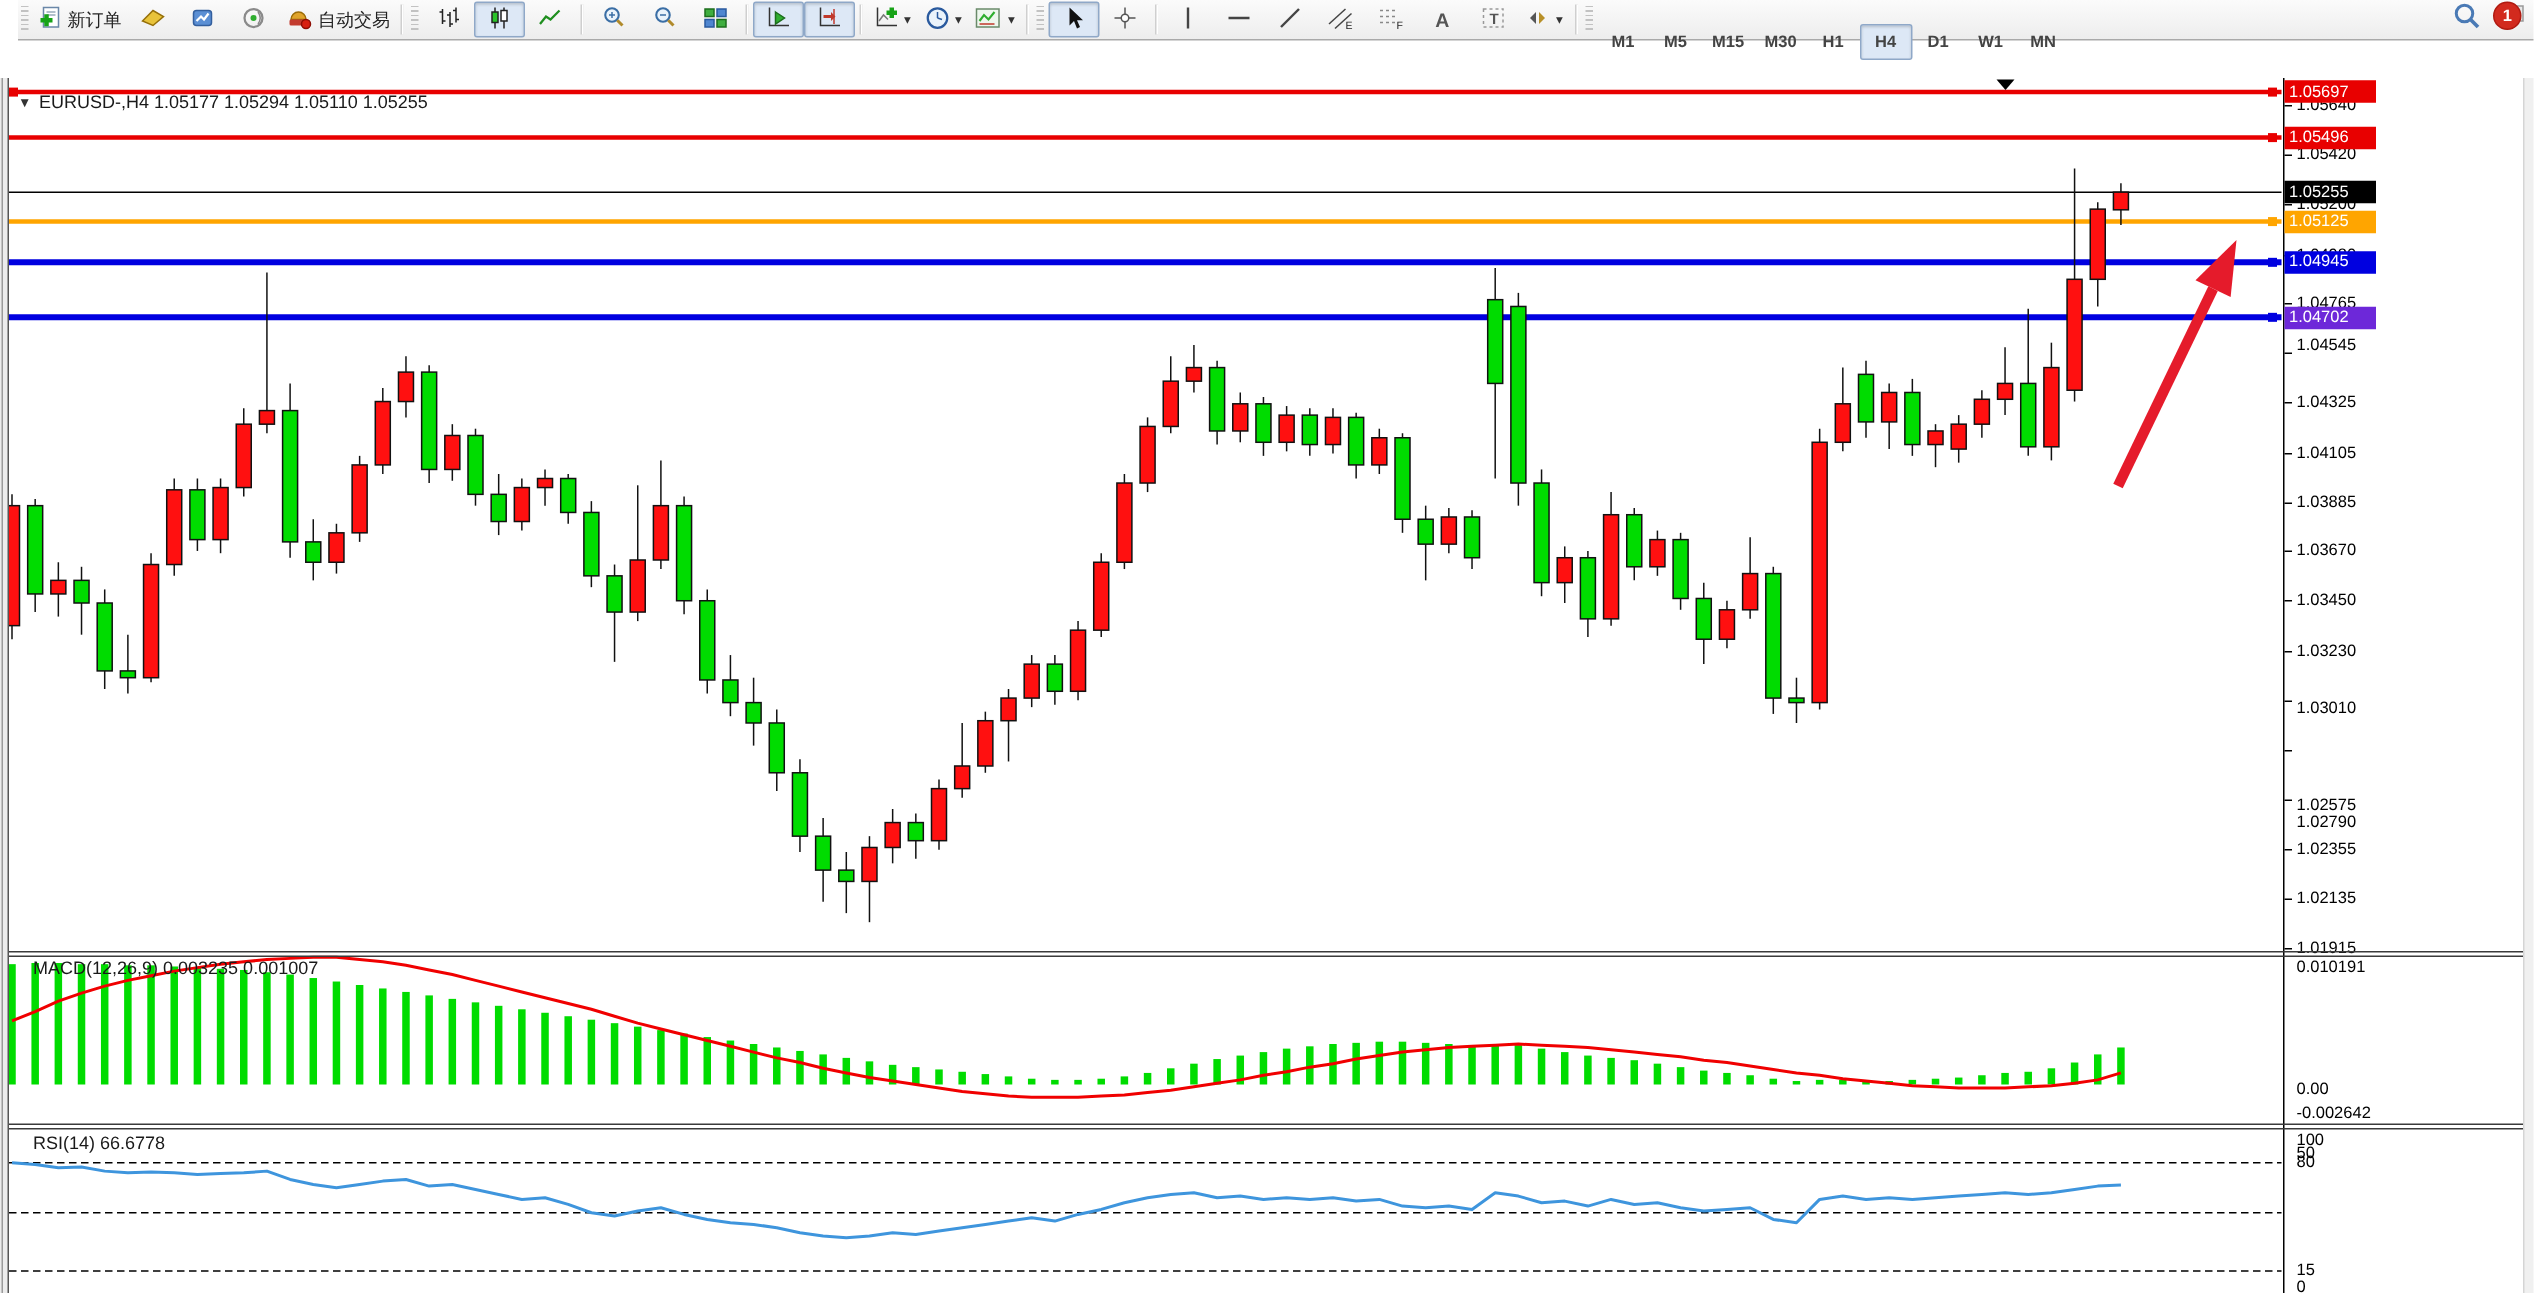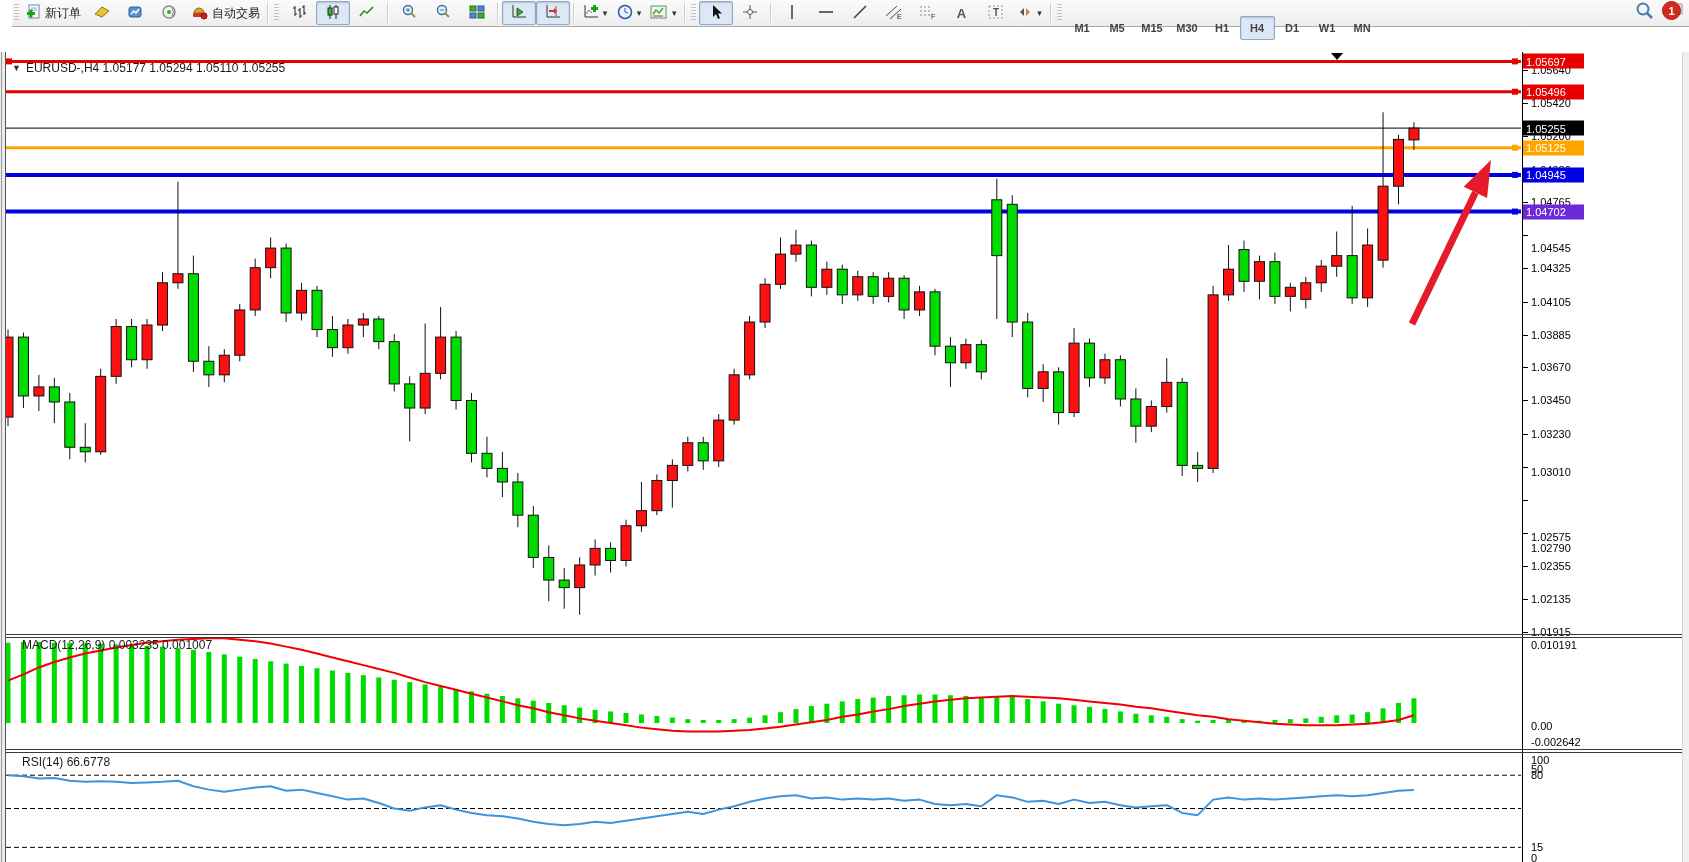"1.04545" div.ptick { top: 222px -> 204px }
